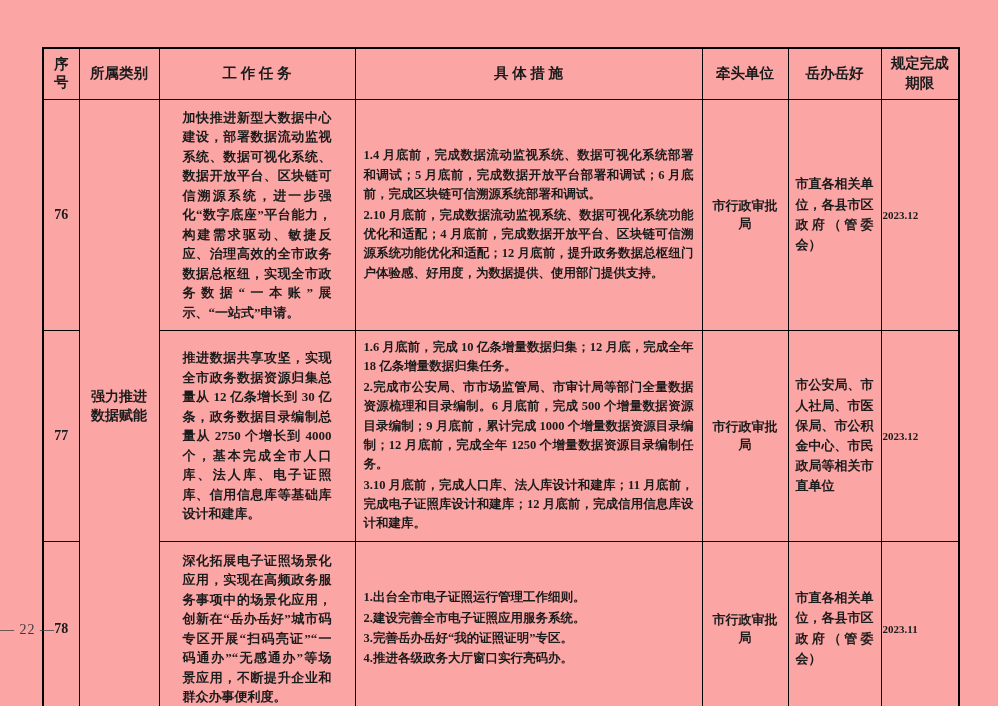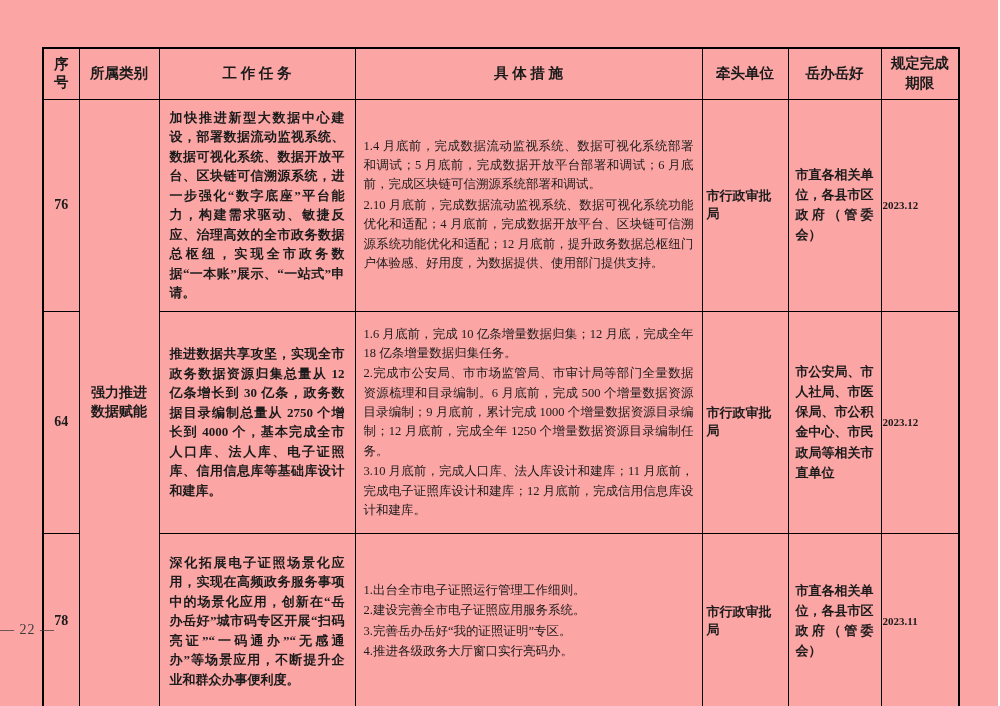"加快推进新型大数据中心建设，部署数据流动监视系统、数据可视化系统、数据开放平台、" .cell-task { padding: 8px 10px -> 8px 23px }
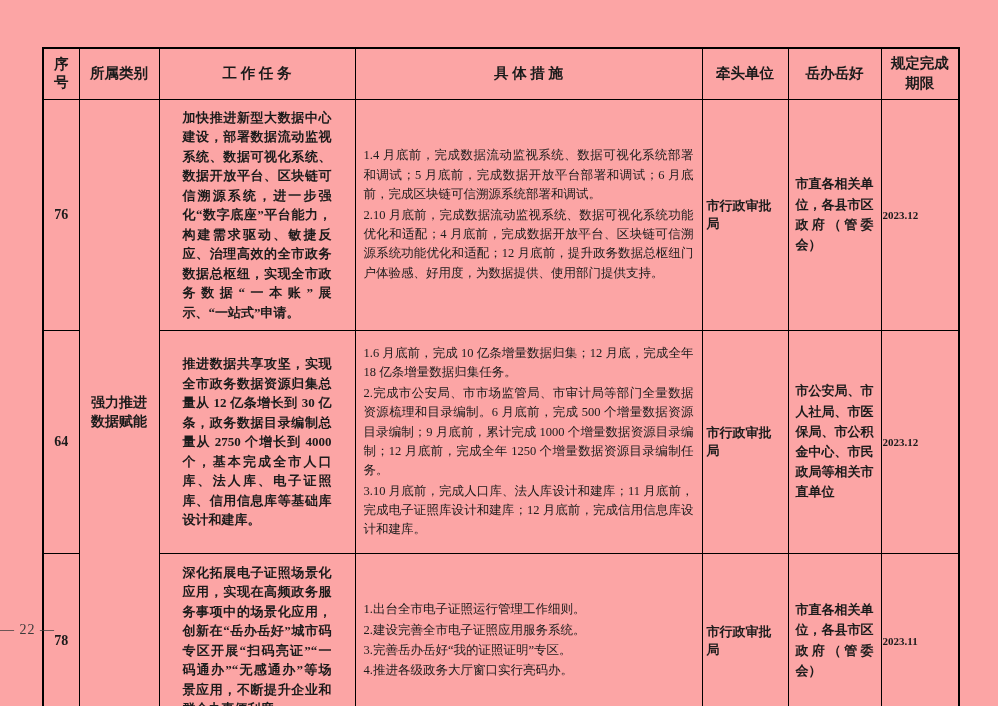"1.4 月底前，完成数据流动监视系统、数据可视化系统部署和调试；5" .cell-measures { font-weight: 400 -> 700; padding: 12px 8px -> 6px 8px }
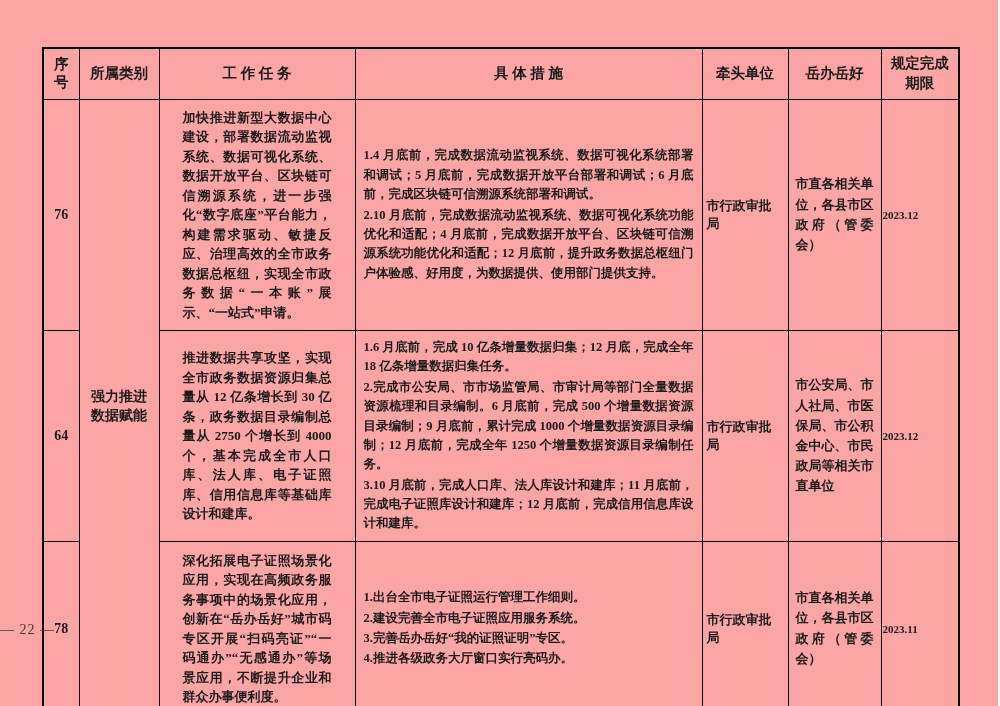"市行政审批局" .cell-lead { text-align: left -> center }
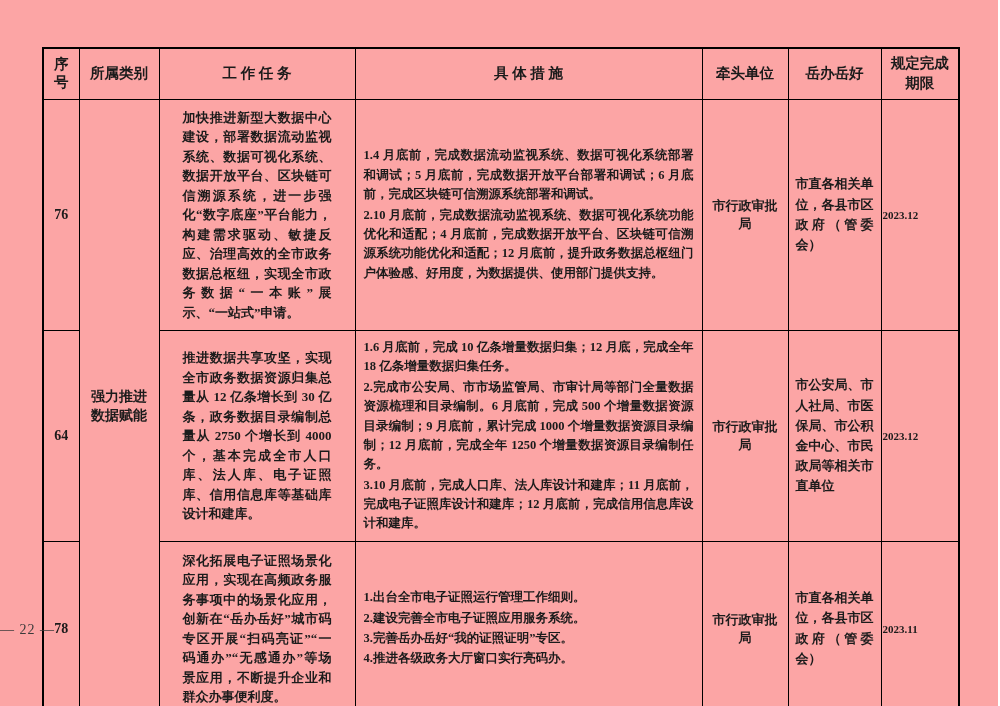"64" td.cell-index { text: 64 -> 77 }
